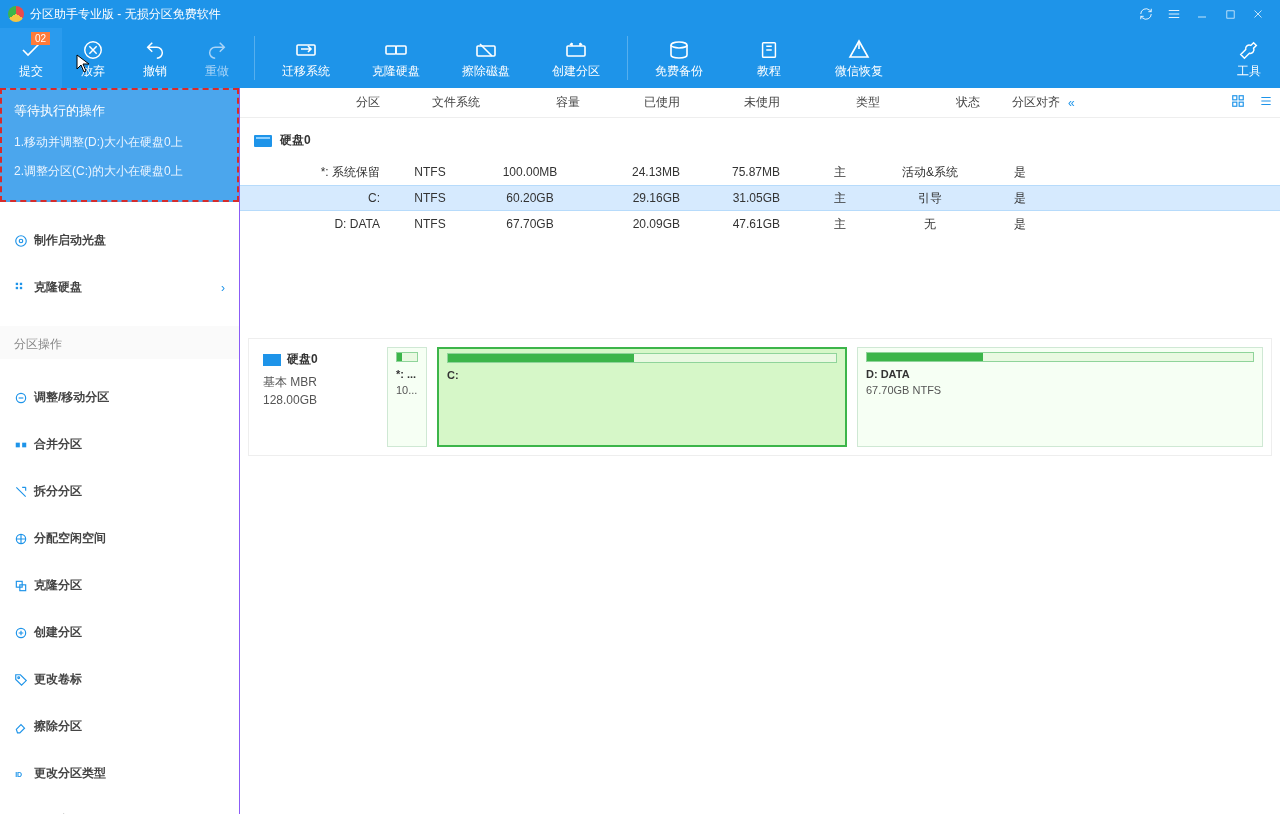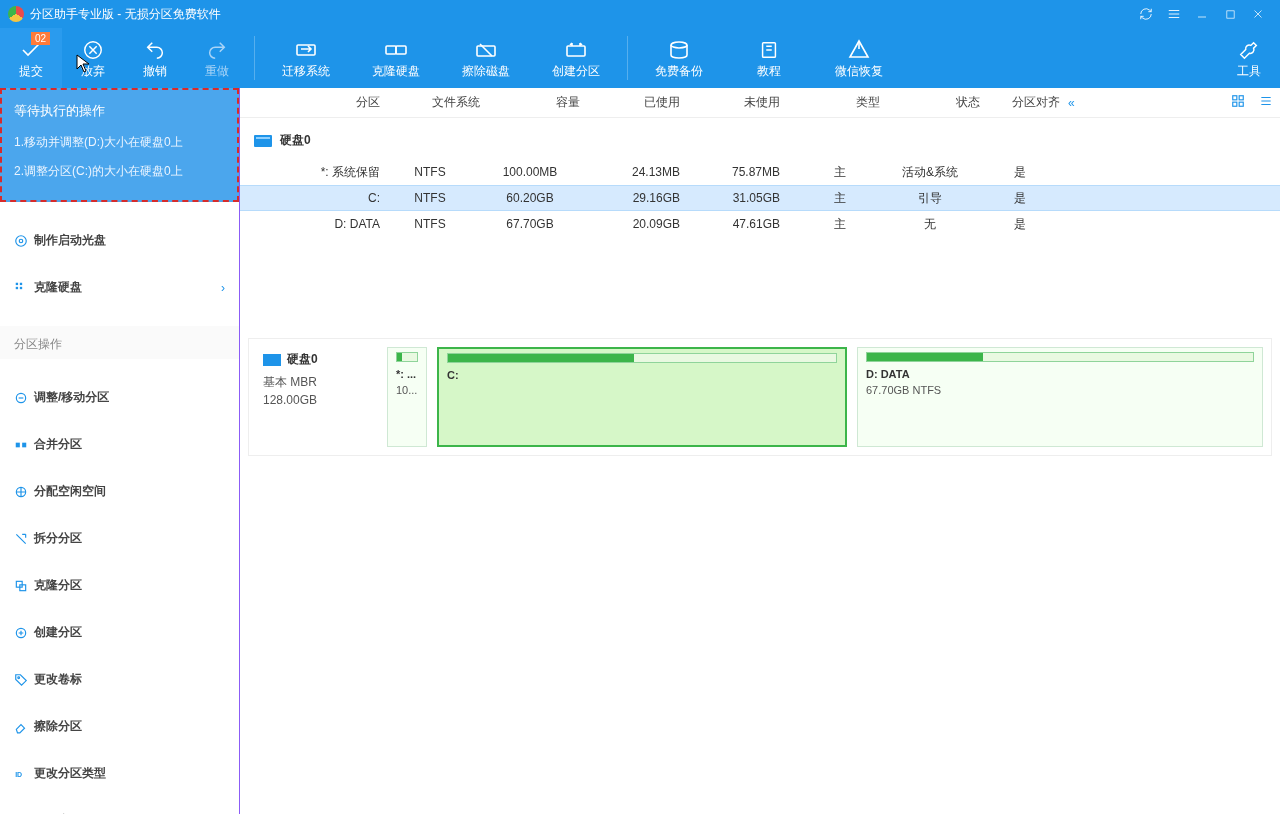"分配空闲空间" div.sideitem { order: before "拆分分区" -> after "拆分分区" }
